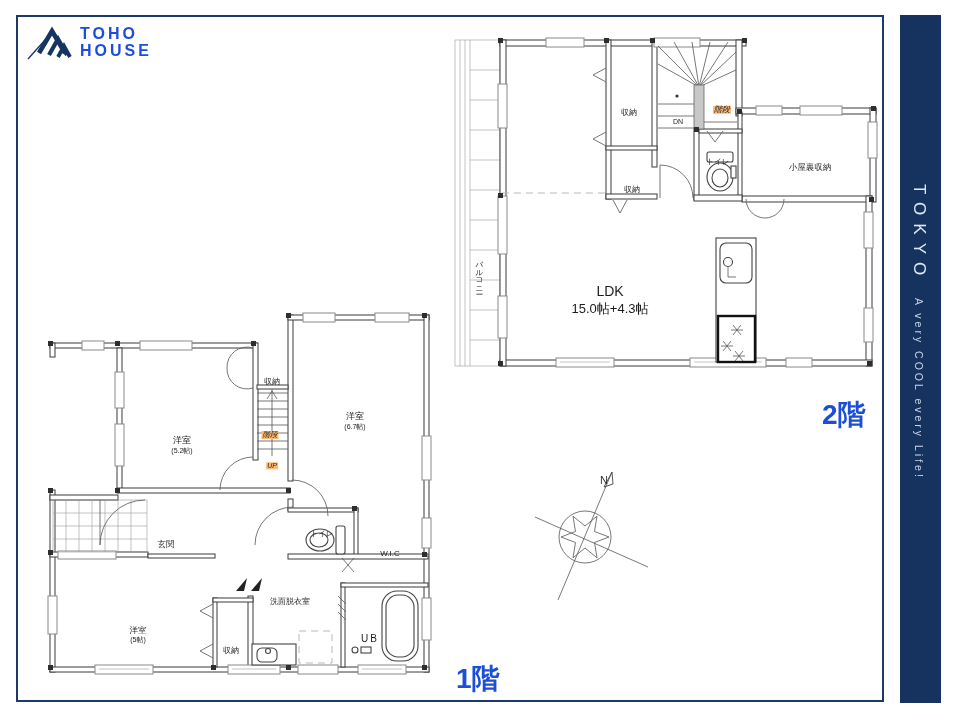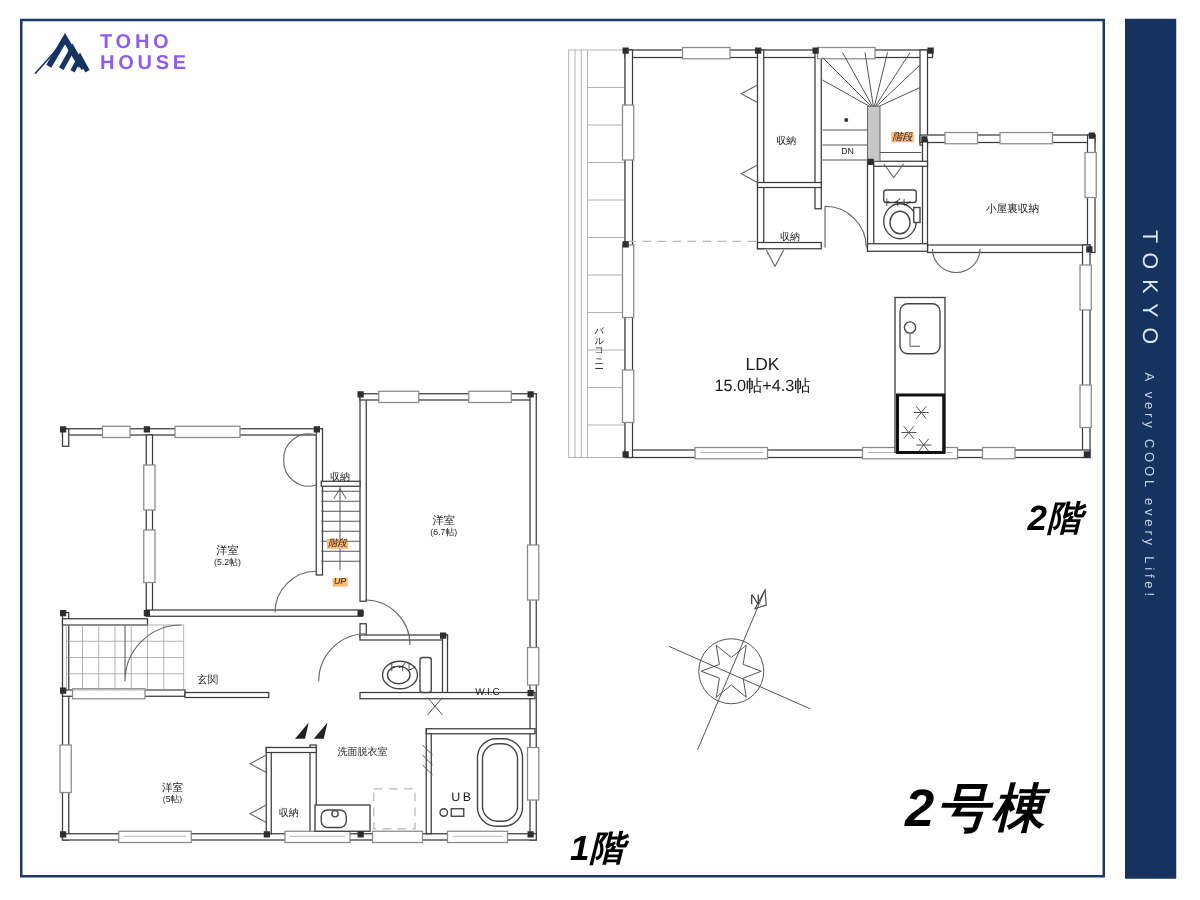"TOHO" .logo-text { color: #8b5cf6 -> #1d4ed8 }
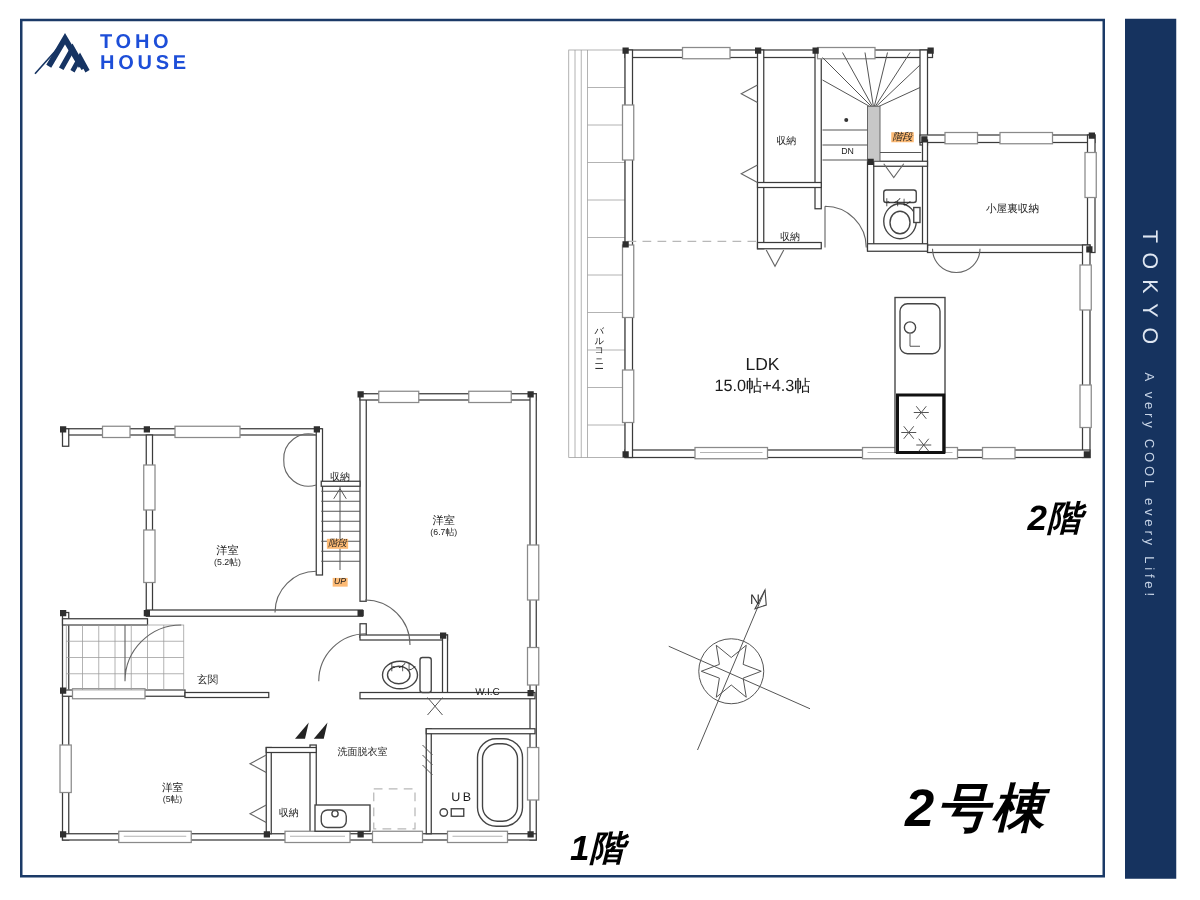"2階" .gray { color: #000000 -> #1d4ed8; font-style: italic -> none }
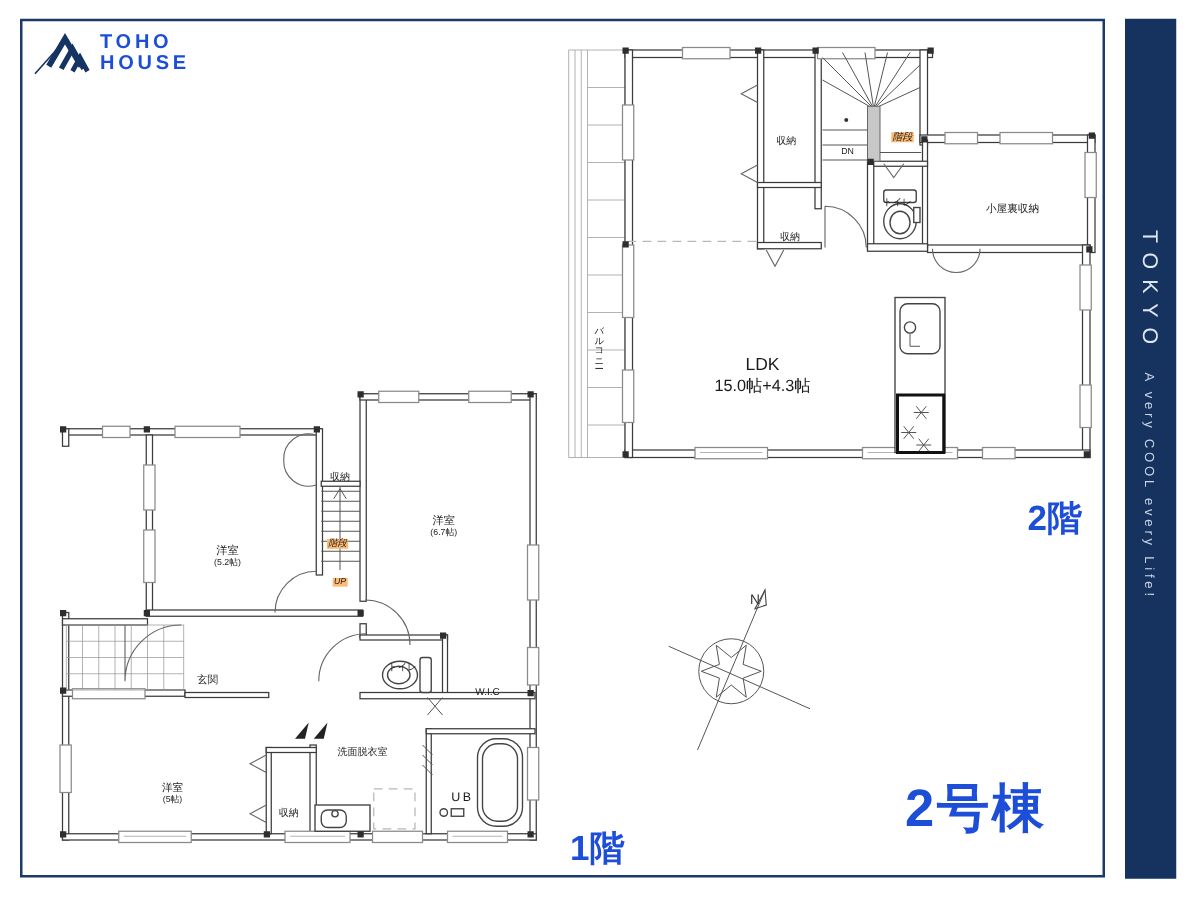"2号棟" div.lbl { html: <div>2号棟</div> -> none }
